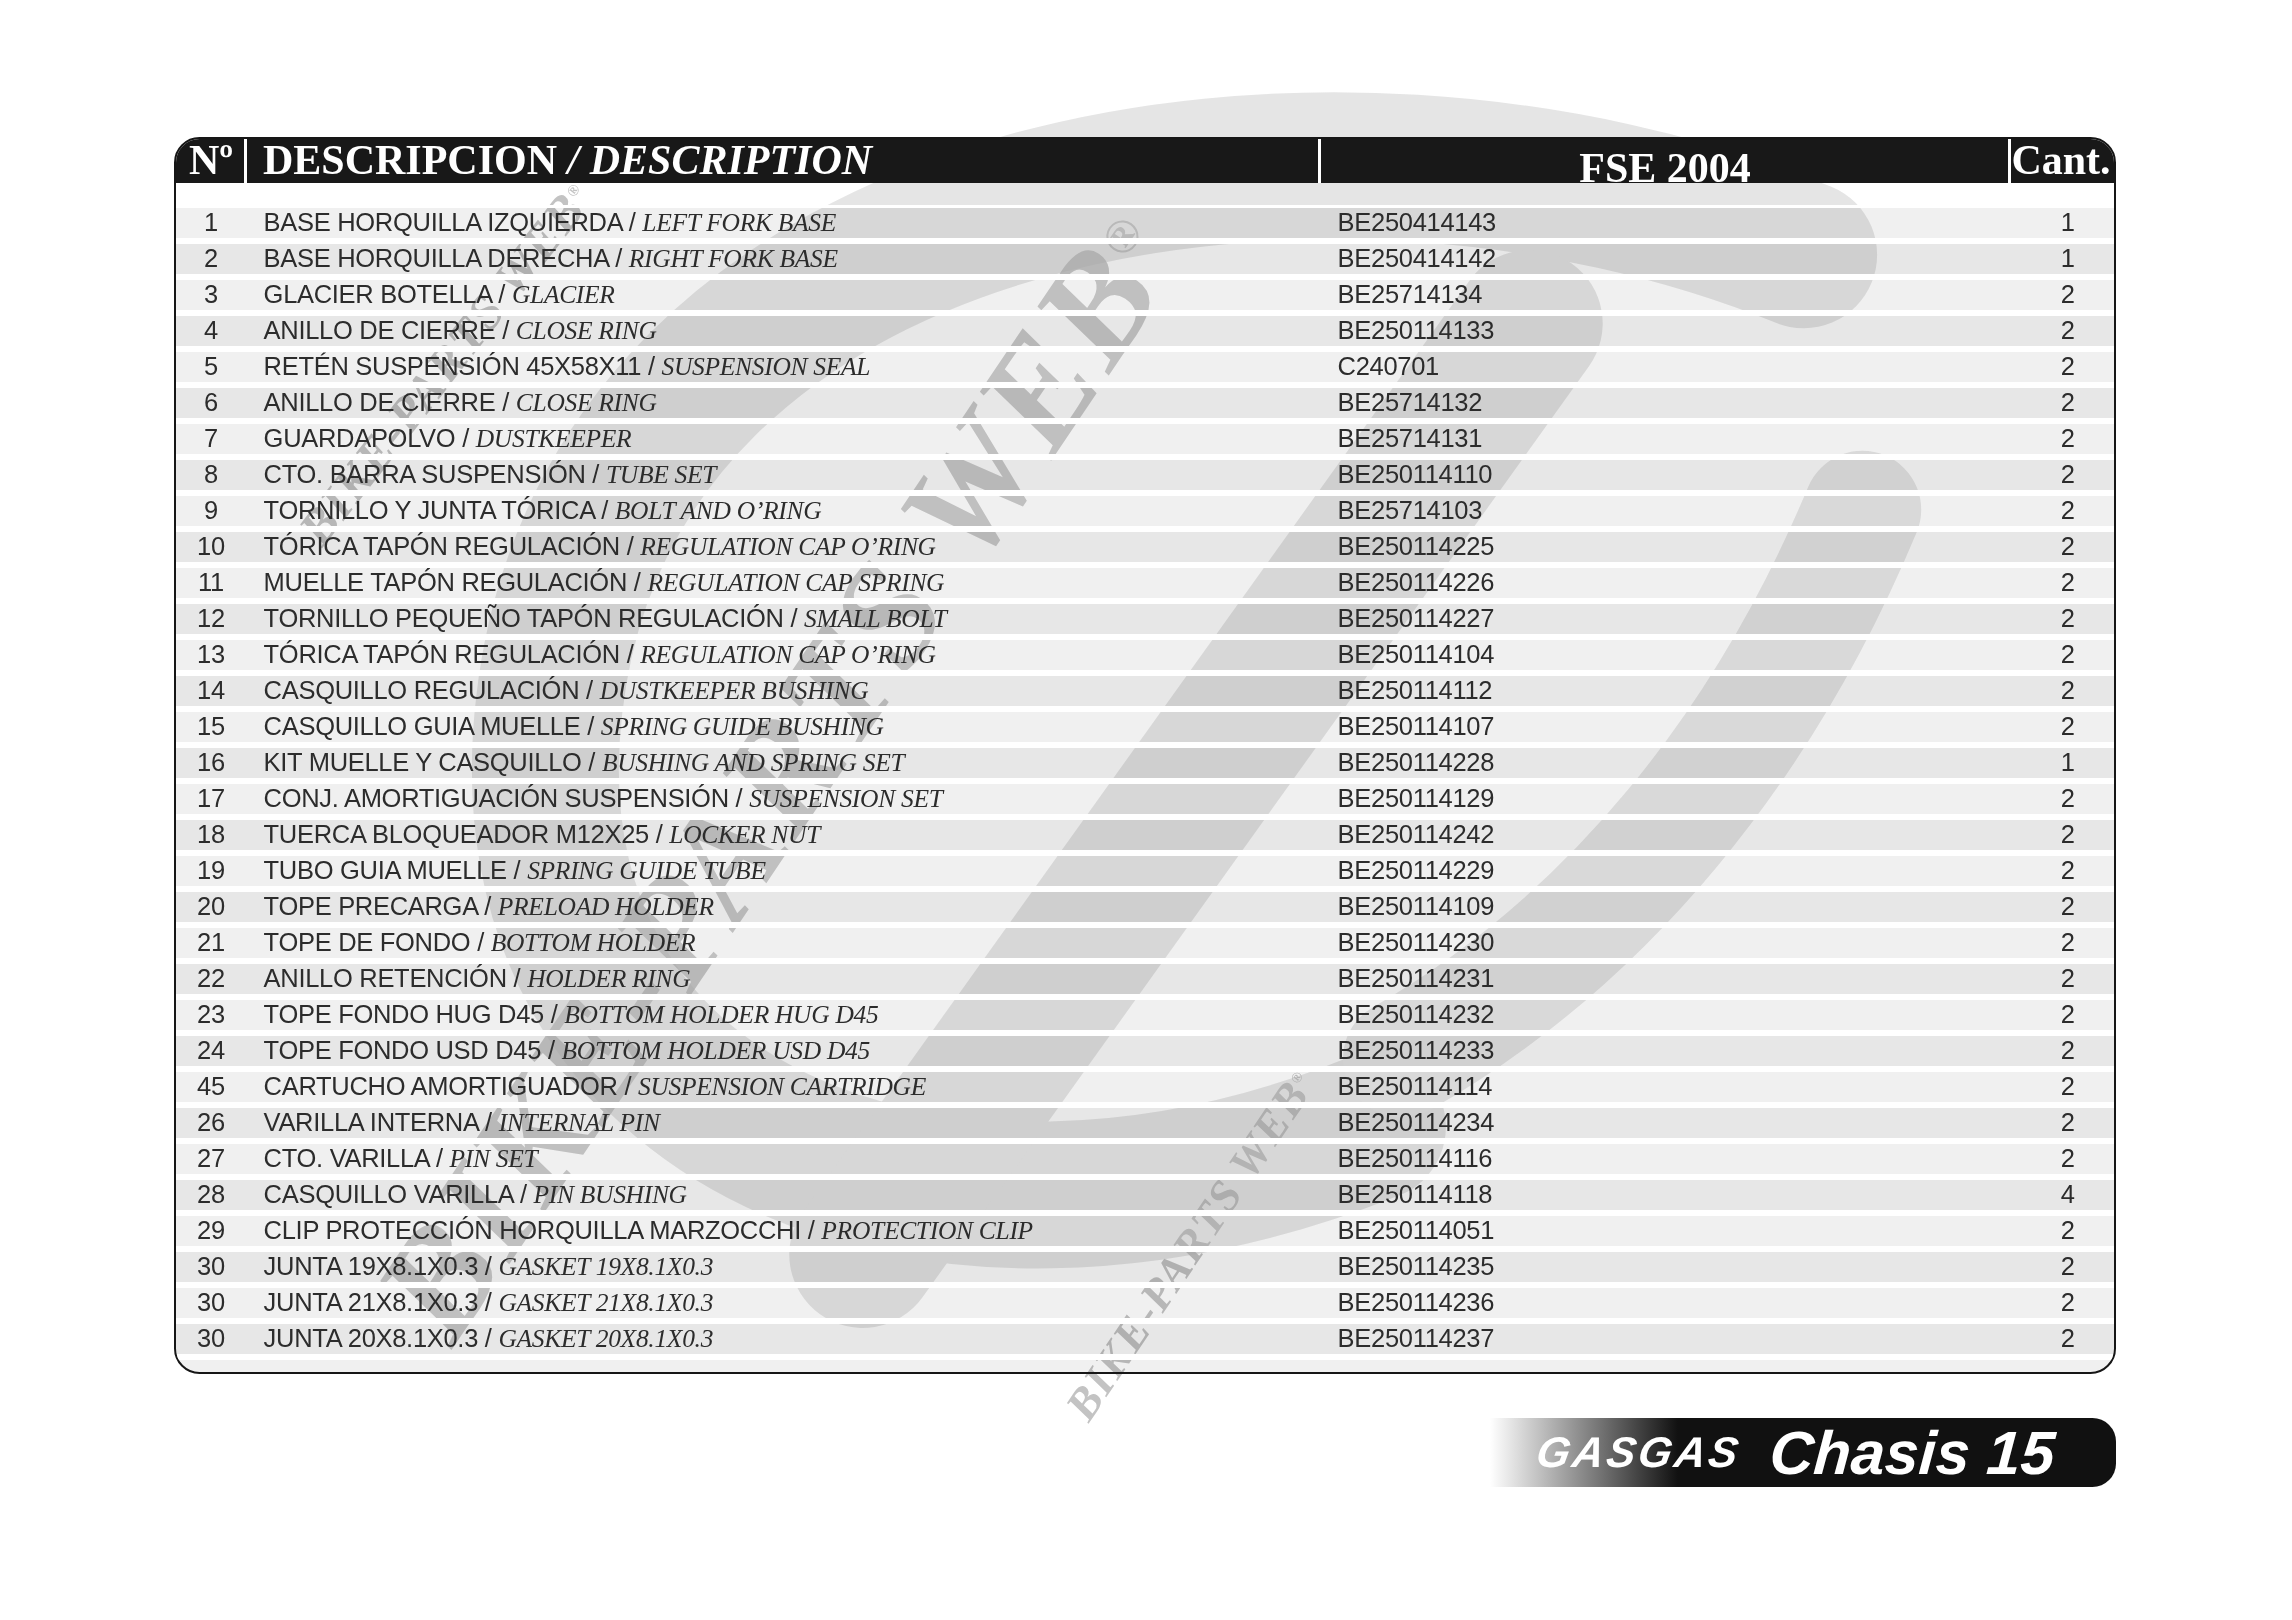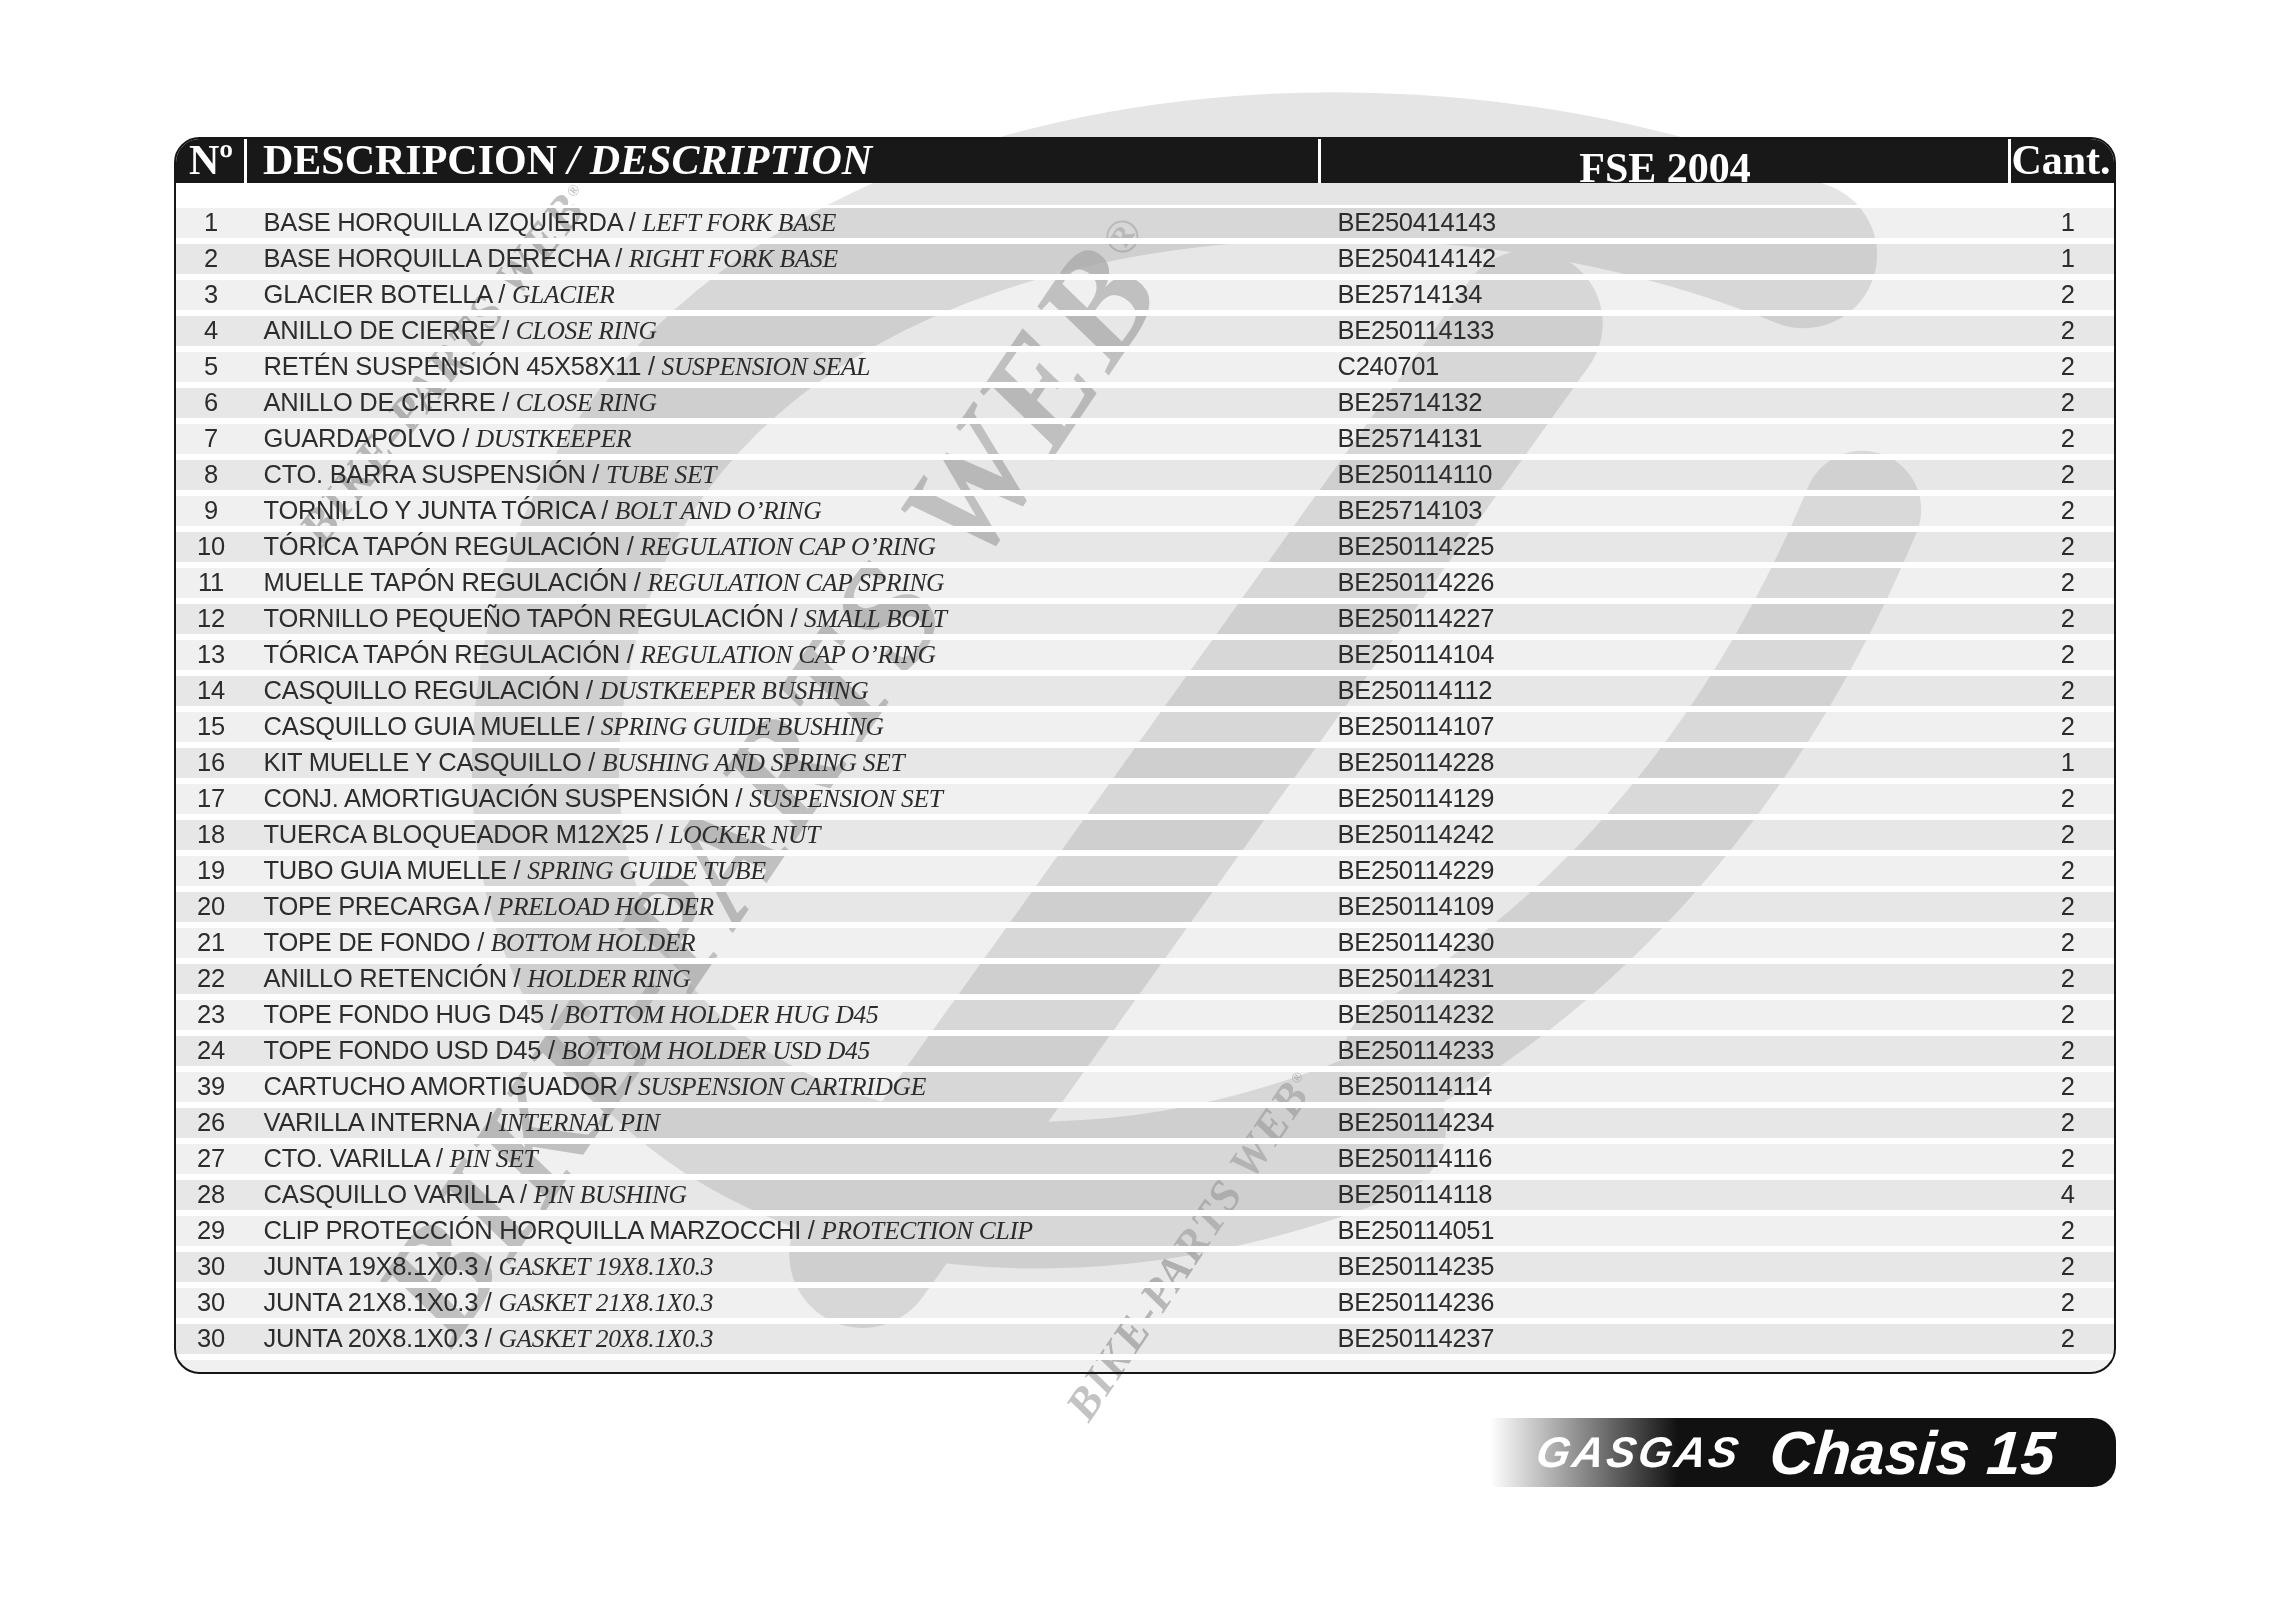"39" span.c-num { text: 39 -> 45 }
